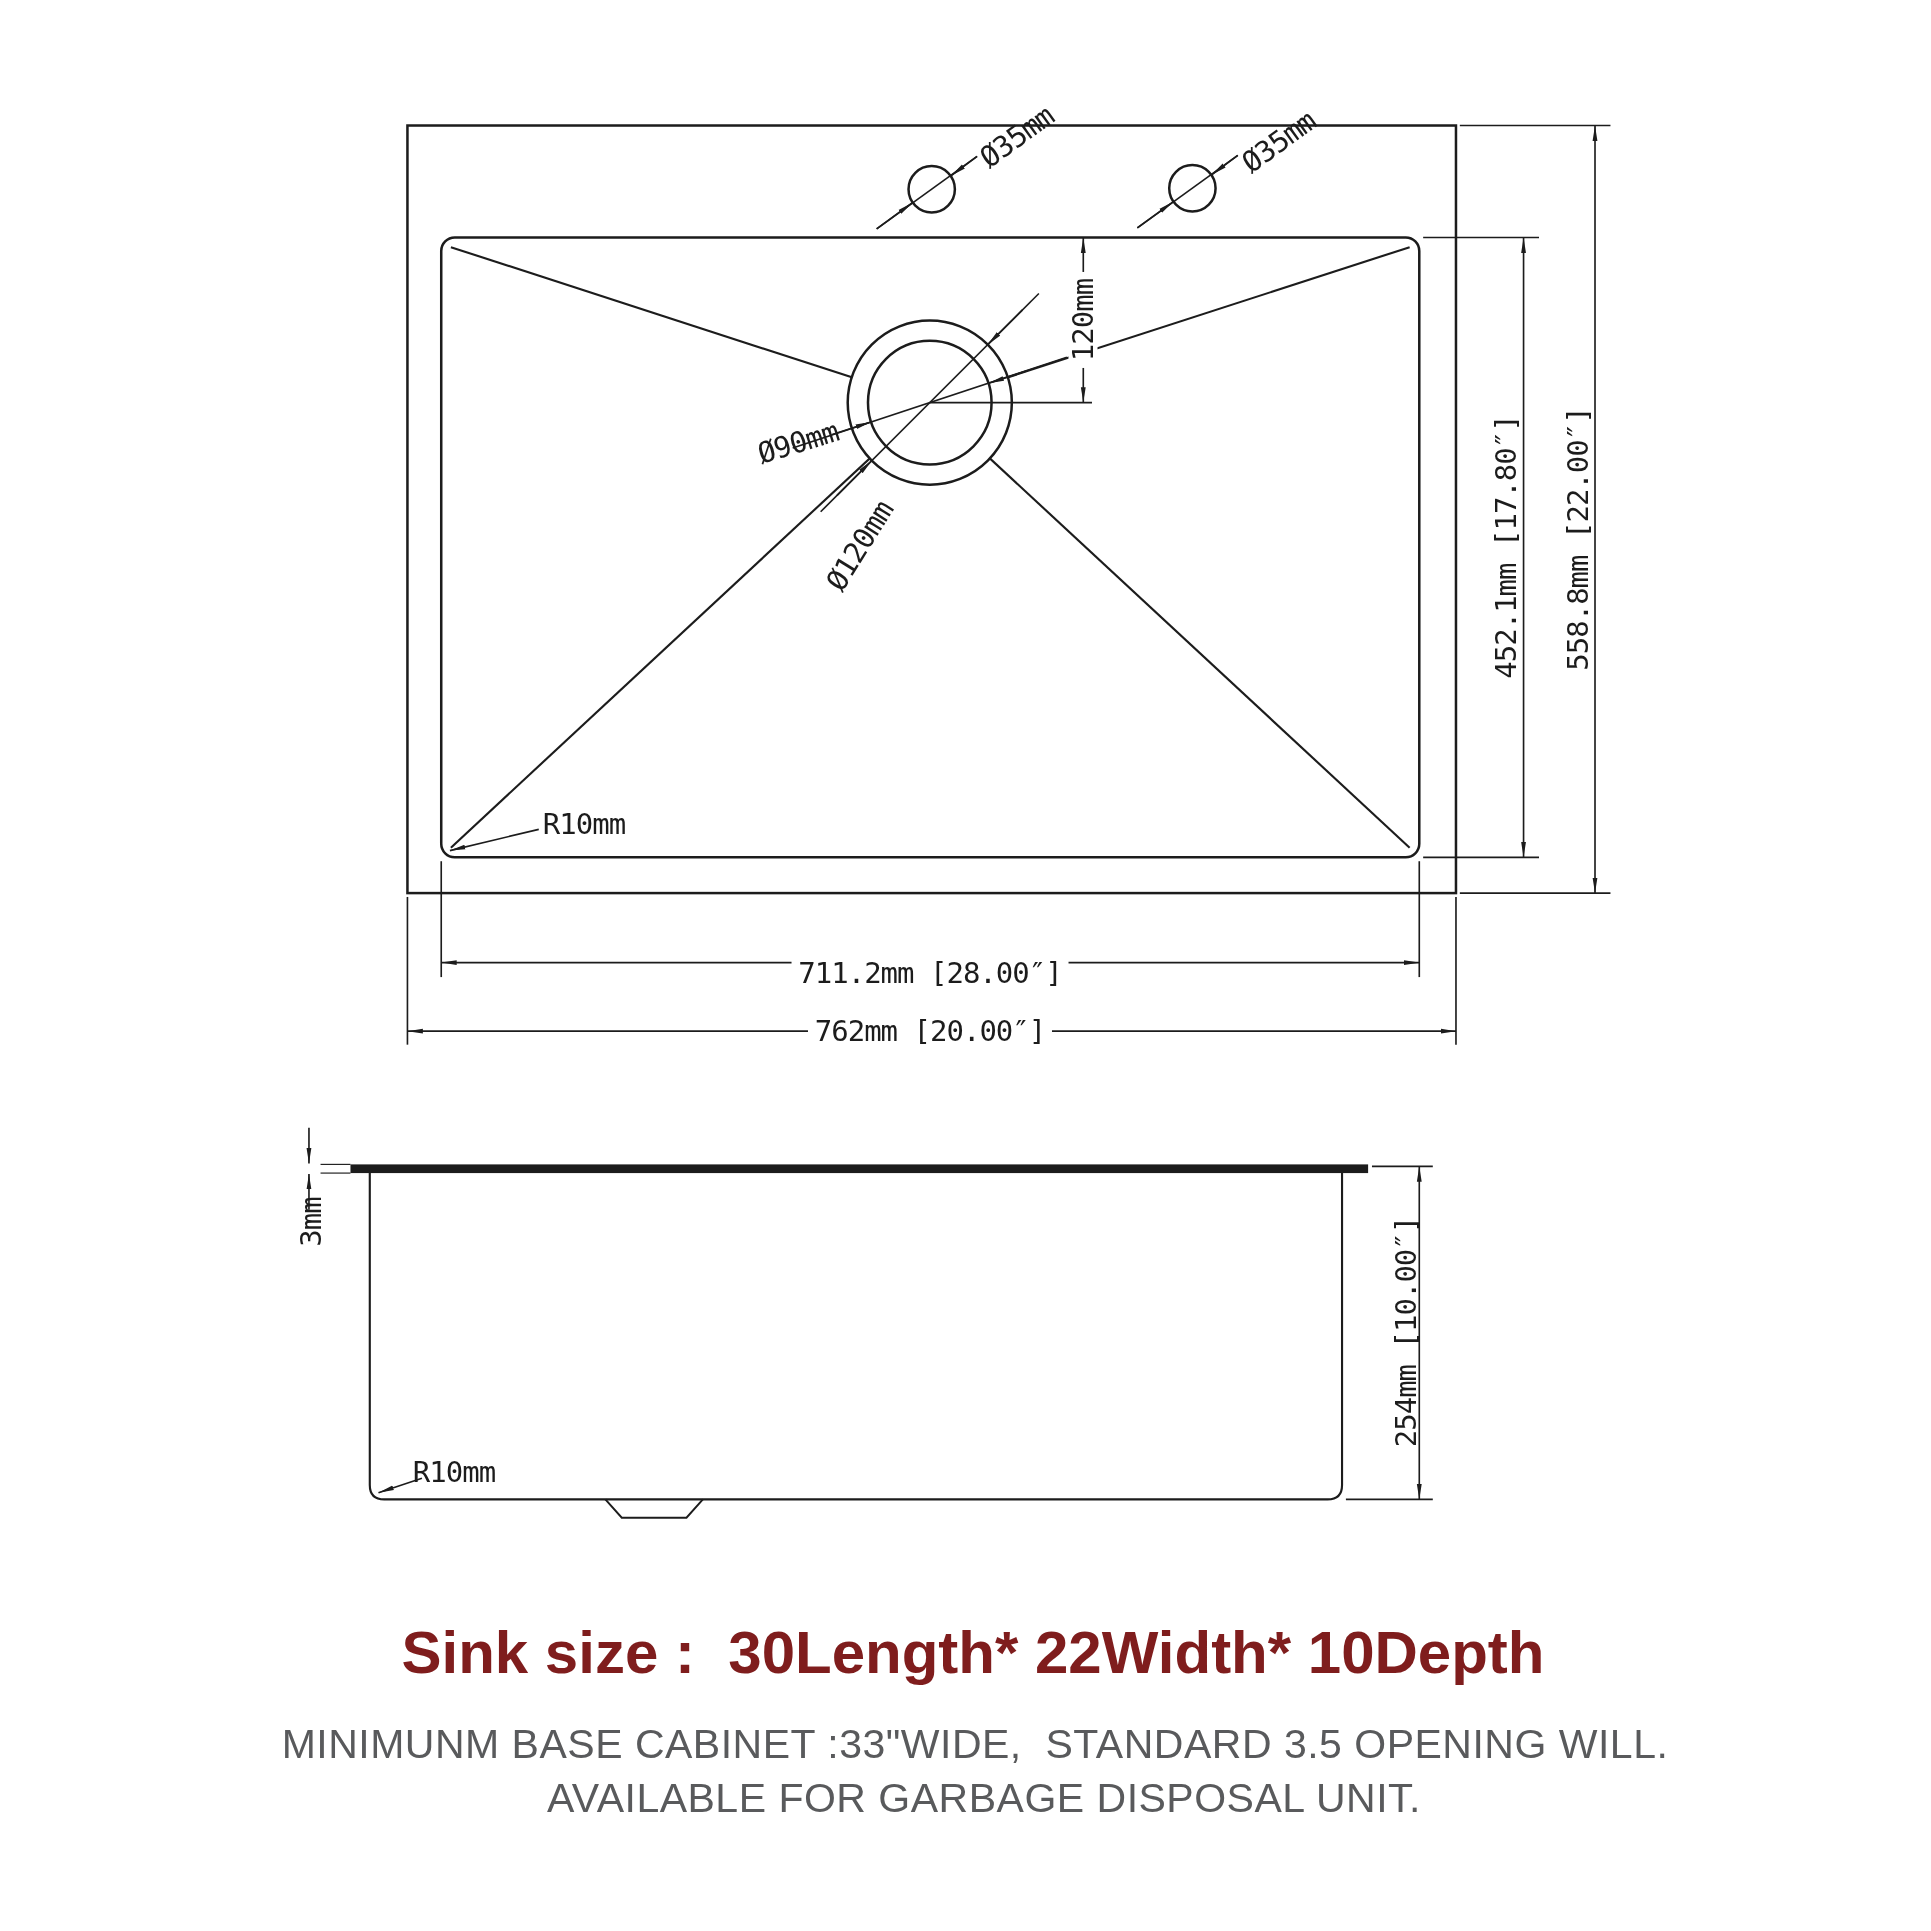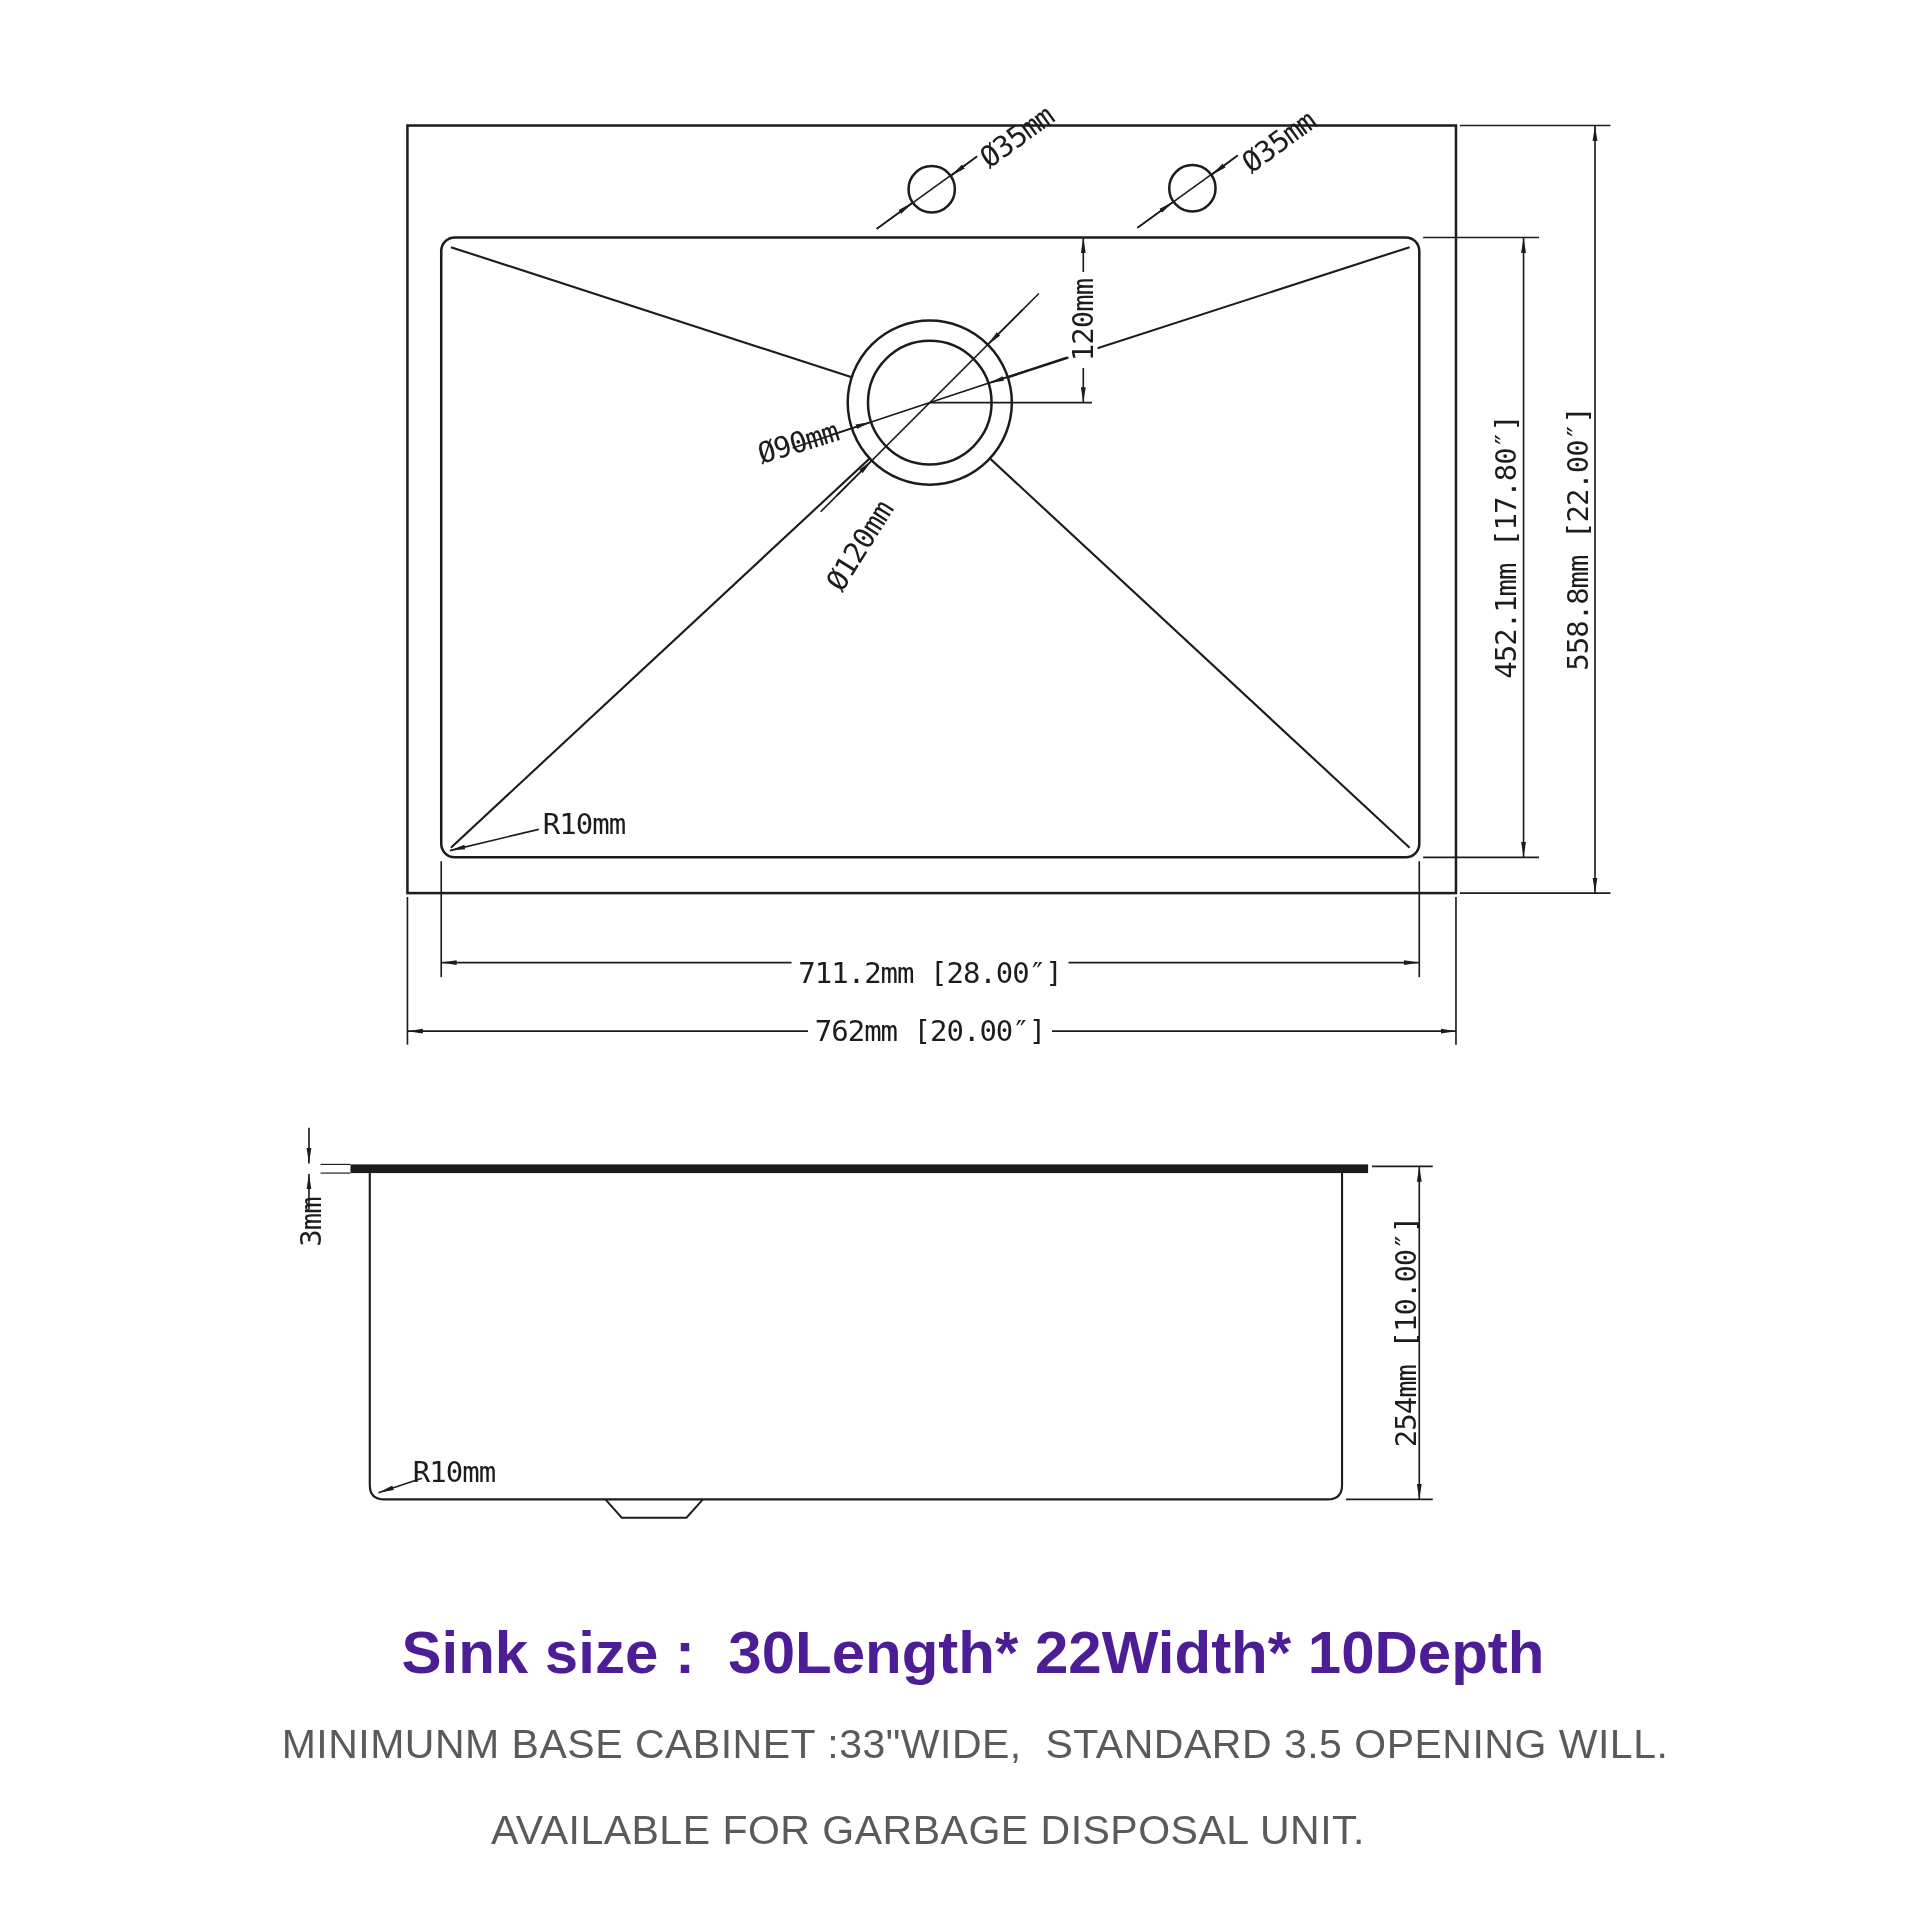"Sink size : 30Length* 22Width*" .caption-title { color: #4c1d95 -> #7f1d1d }
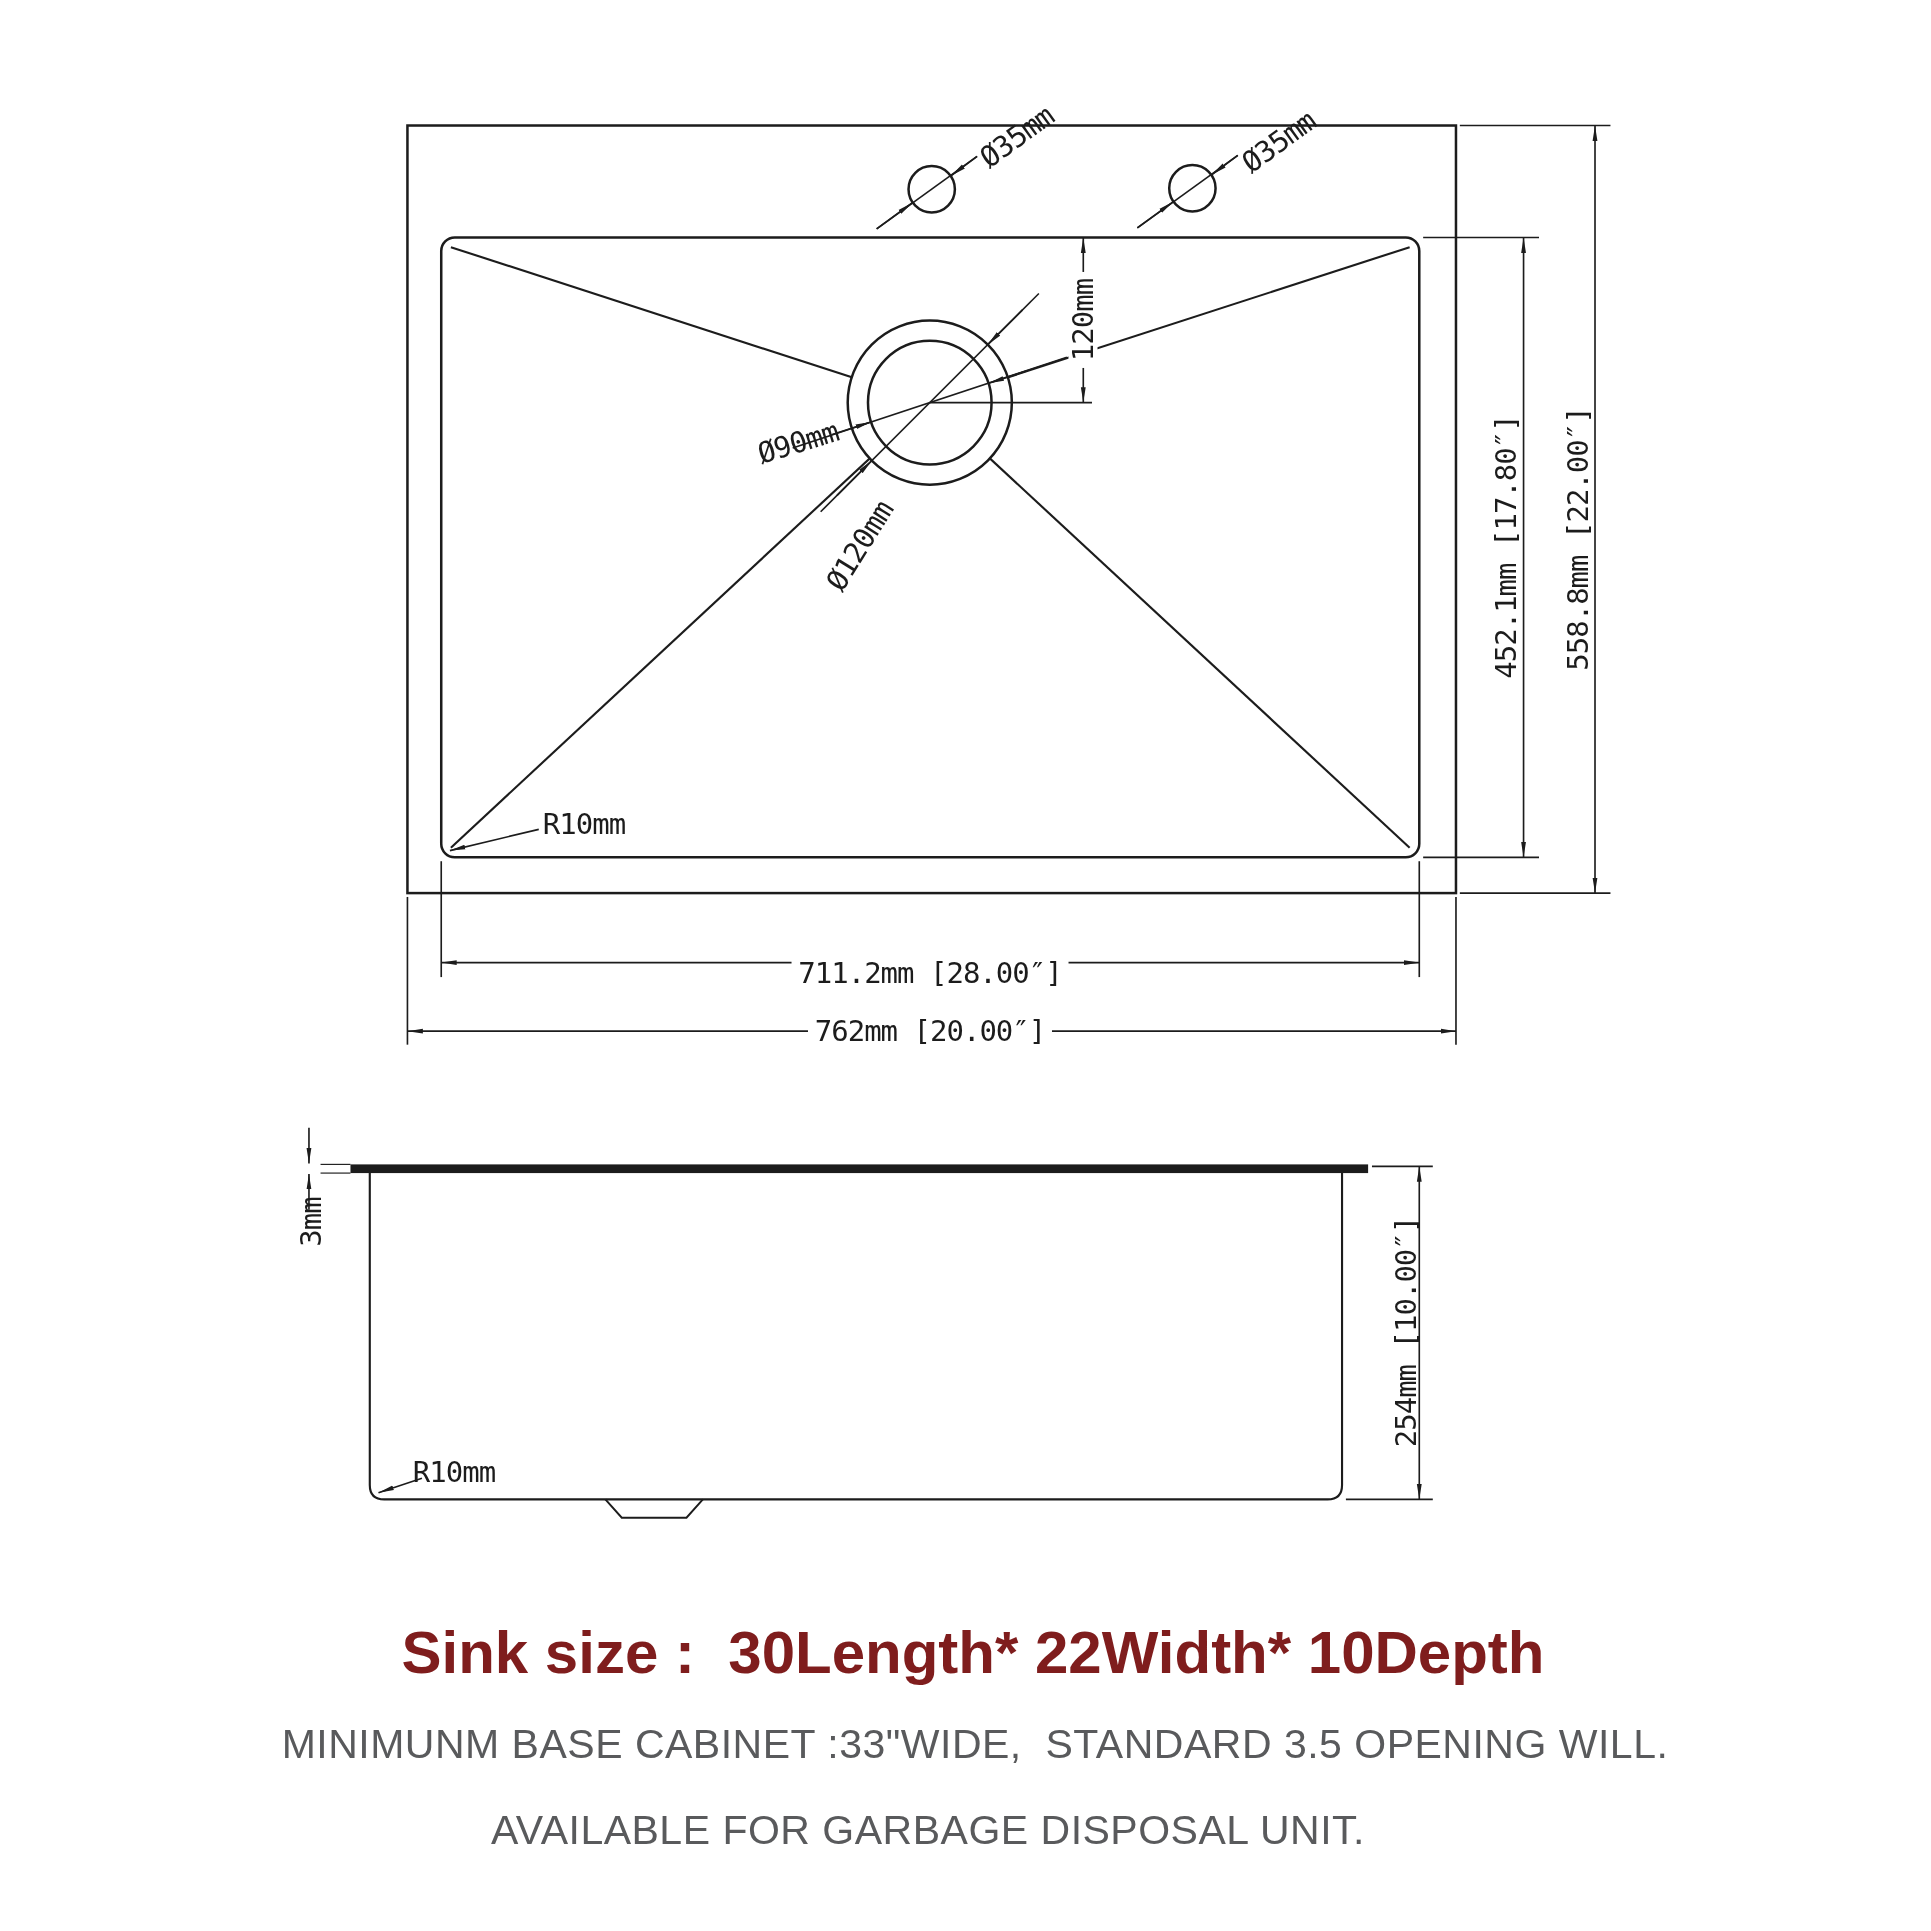"AVAILABLE FOR GARBAGE DISPOSAL UNIT." div.caption-note { left: 928px -> 984px; margin-top: 32px -> none }
